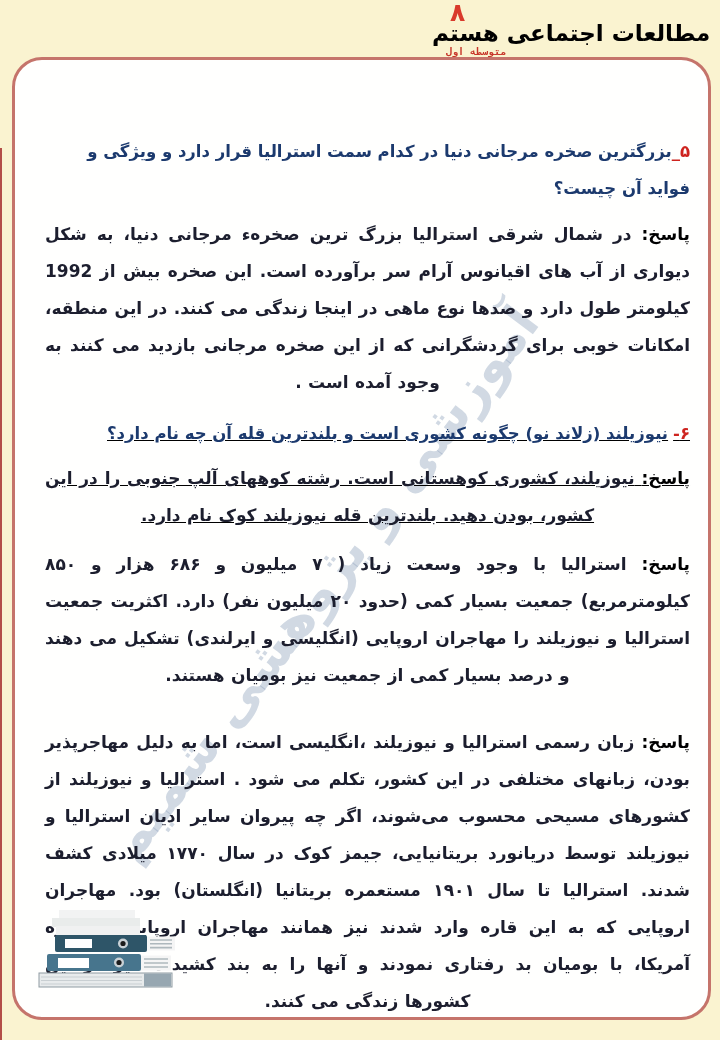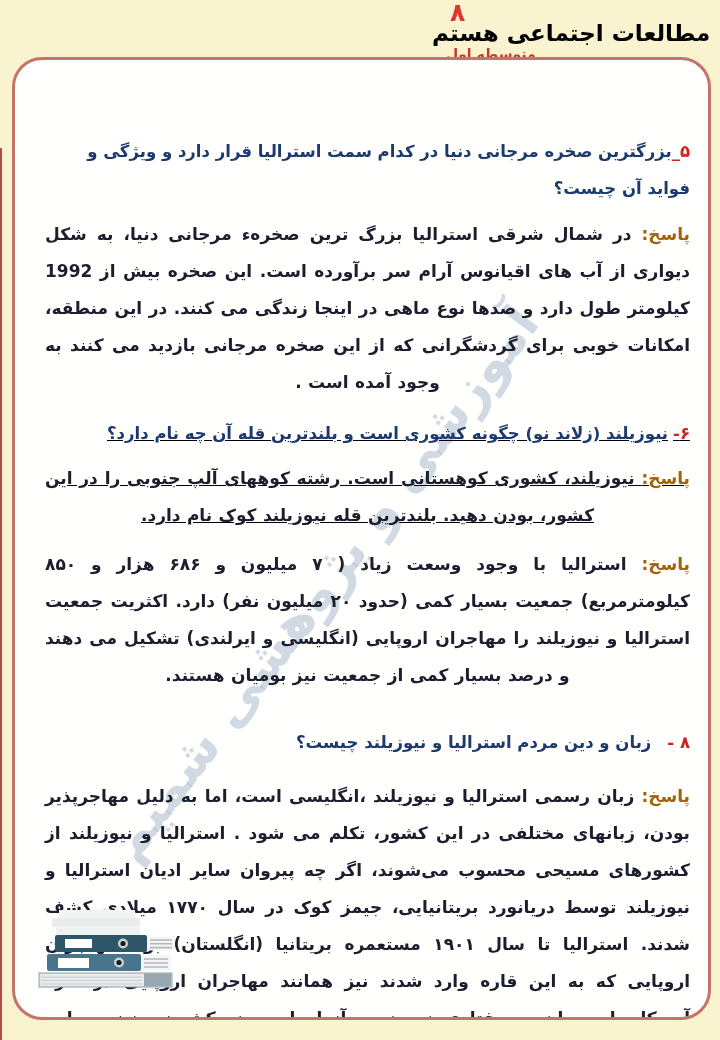"متوسطه اول" .logo-subtitle { font-family: none -> Liberation Mono, monospace; font-size: 14px -> 10px }
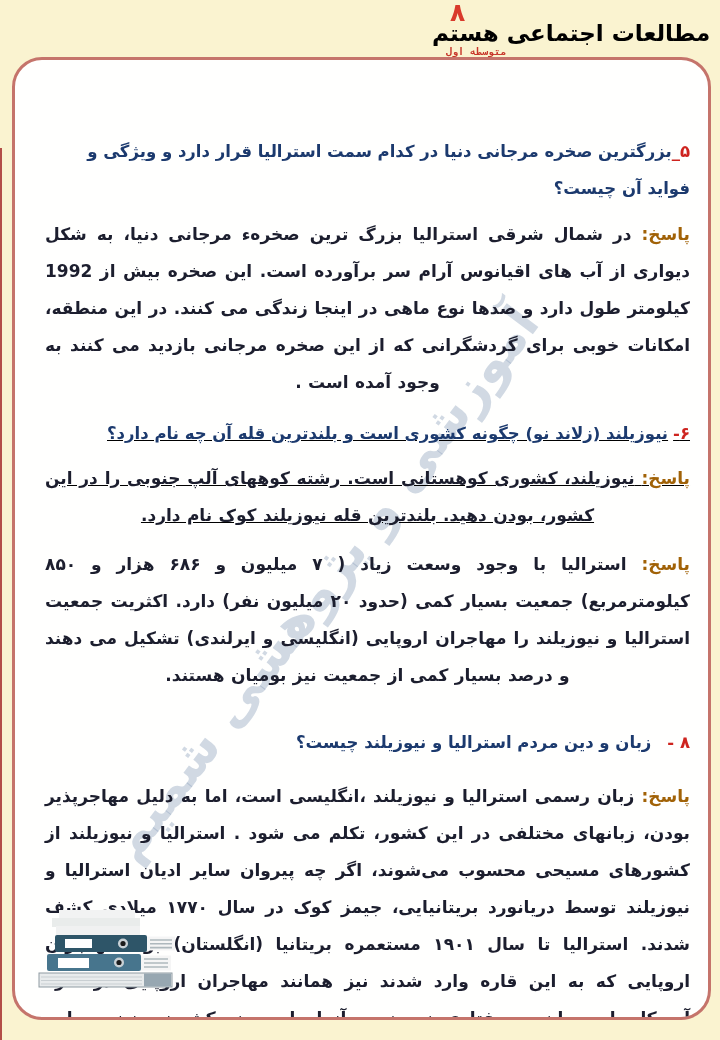"پاسخ:" .alabel { color: #a16207 -> #000000 }
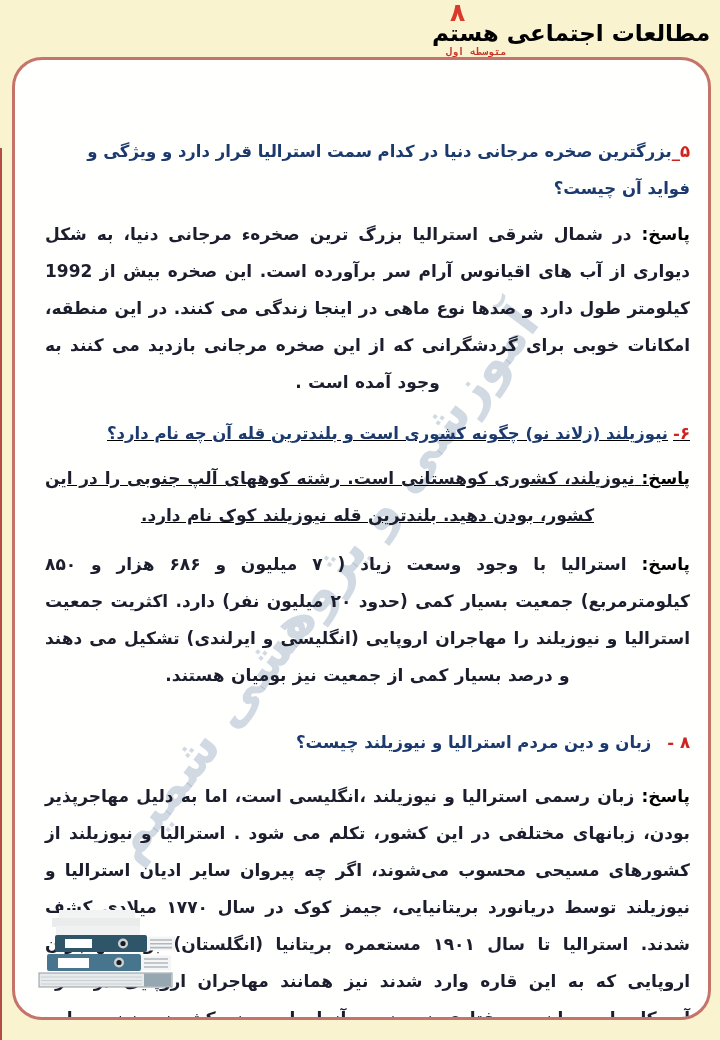"۸ -زبان و دین مردم" p.question { html: <p><span>۸ -</span><span>زبان و دین مردم استرالیا و نیوزیلند چیست؟</span></p> -> none }
